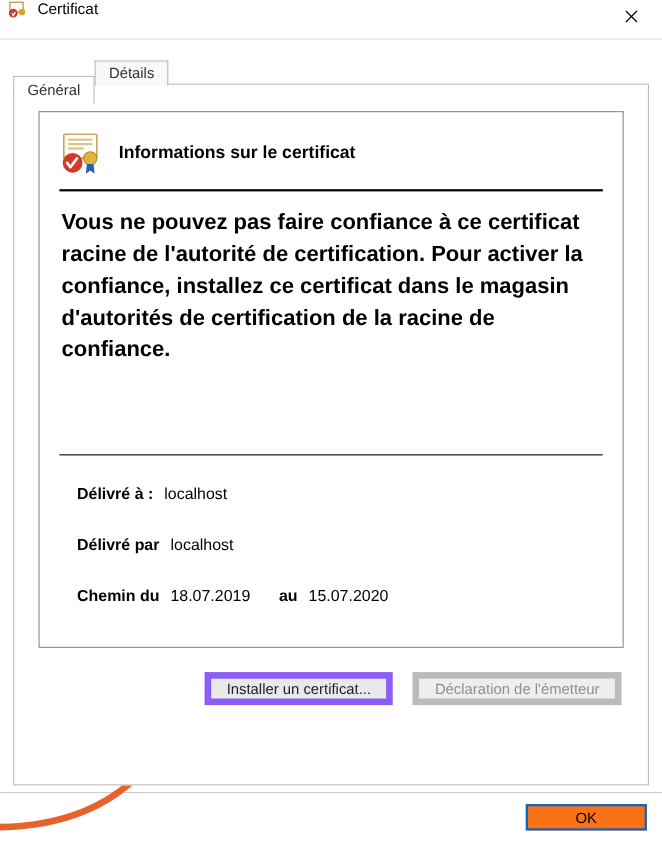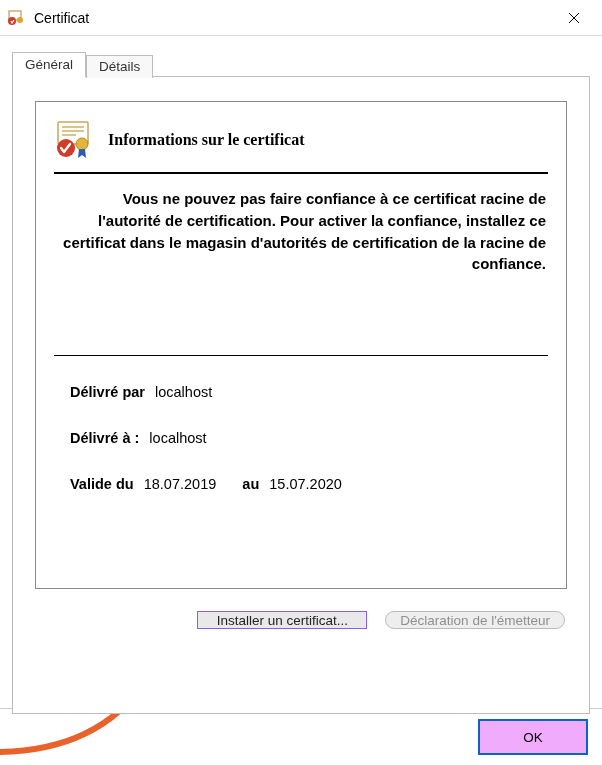"Certificat" .titlebar { align-items: center -> none }
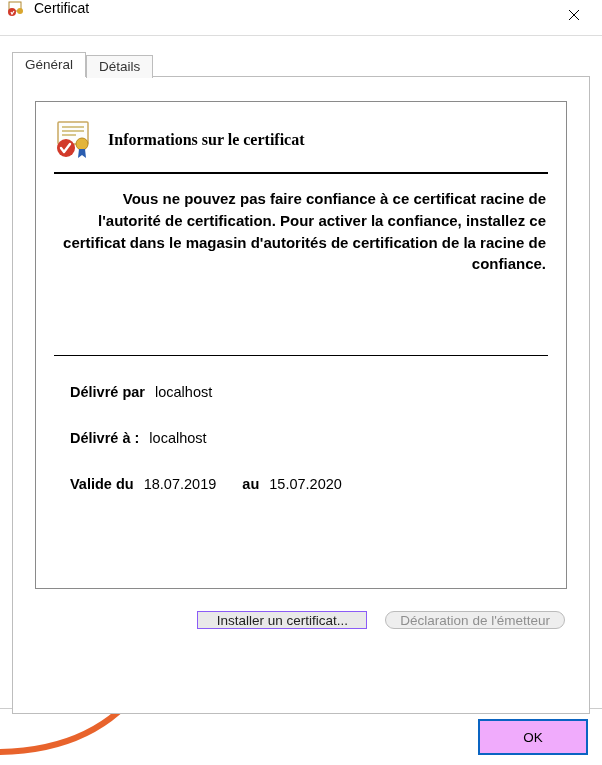"Général" .tab { top: 1px -> 18px }
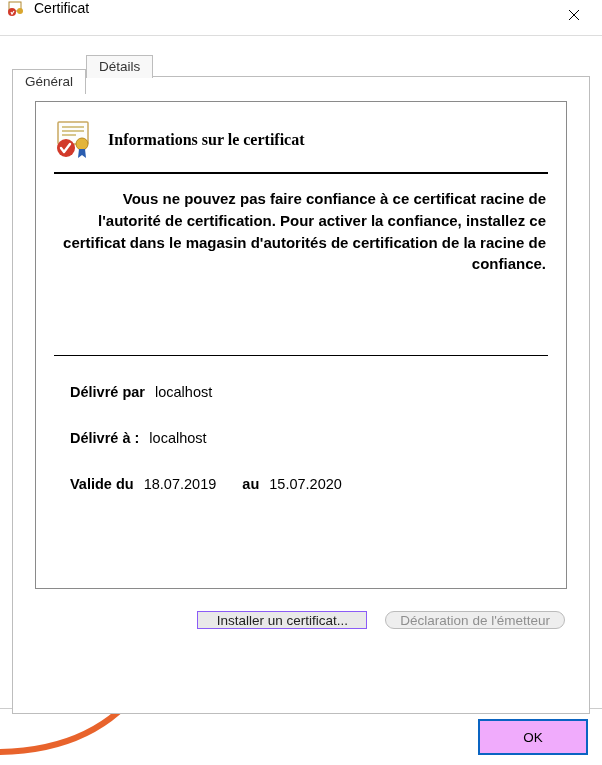"Informations sur le certificat" .cert-title { font-family: Liberation Serif, serif -> none }
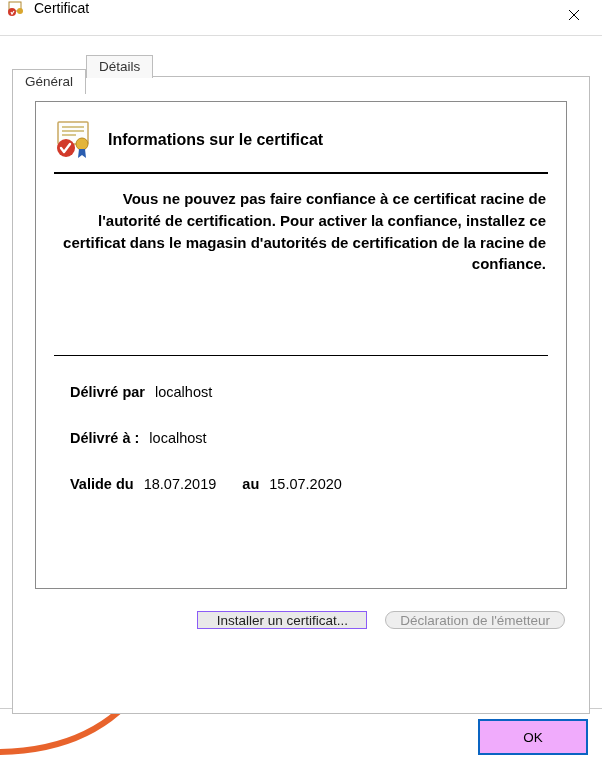"Vous ne pouvez pas faire" .warn { font-size: 15px -> 20px; text-align: right -> none }
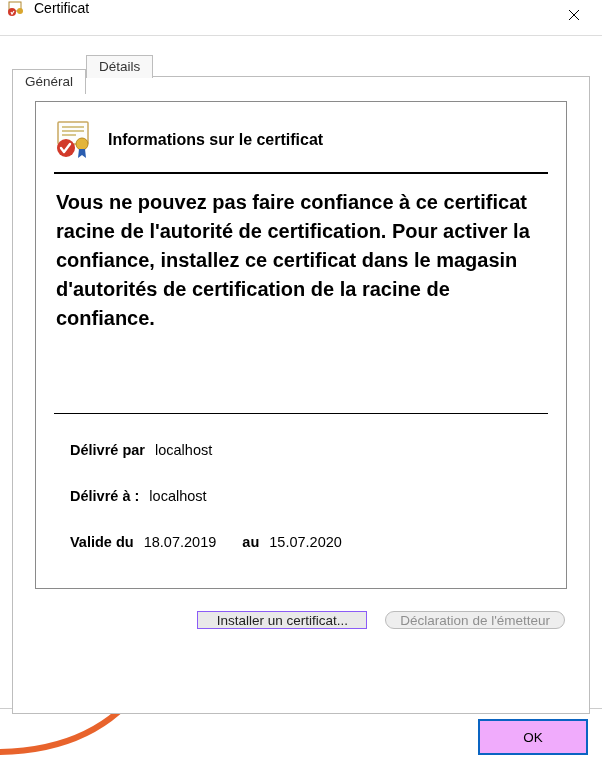"Délivré par localhost" div.field-row { order: before "Délivré à : localhost" -> after "Délivré à : localhost" }
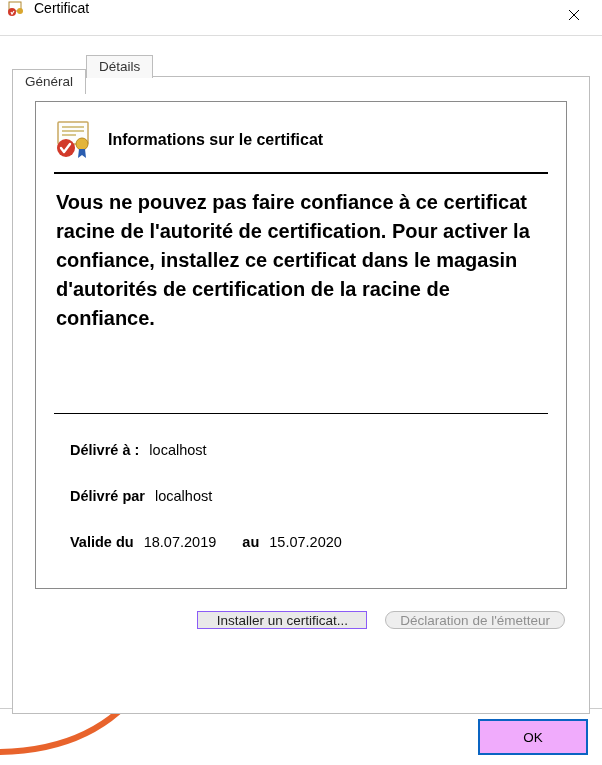"Valide du" span.lbl { text: Valide -> Chemin }
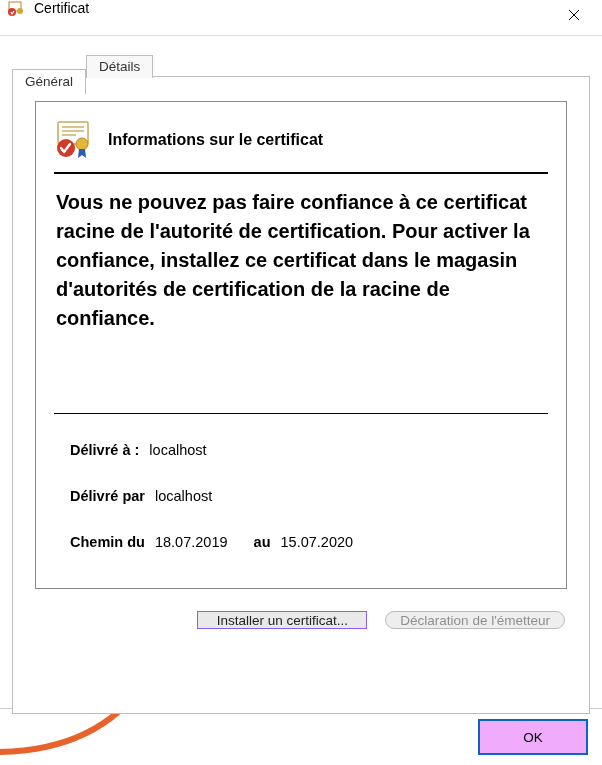"Installer un certificat..." .btn { border: 1px solid #8b5cf6 -> 6px solid #8b5cf6; height: 18px -> 30px }
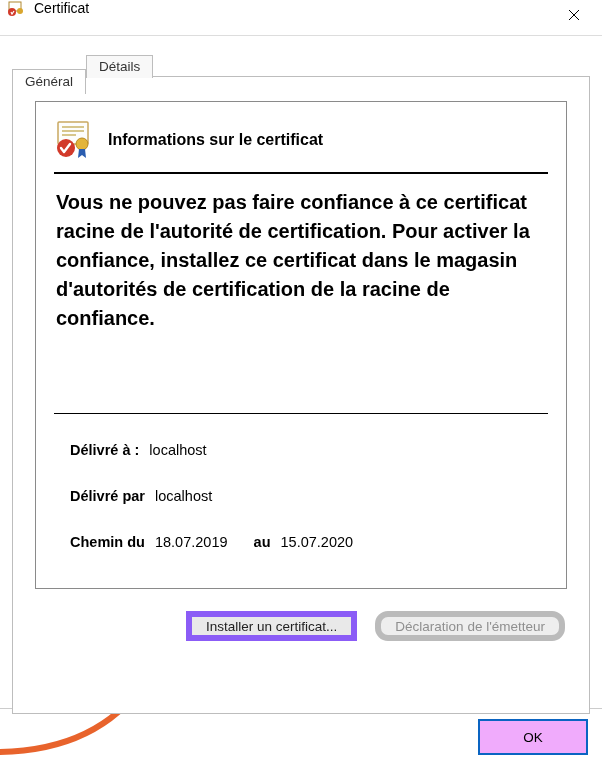"Déclaration de l'émetteur" .btn[disabled] { border-radius: 13px -> none }
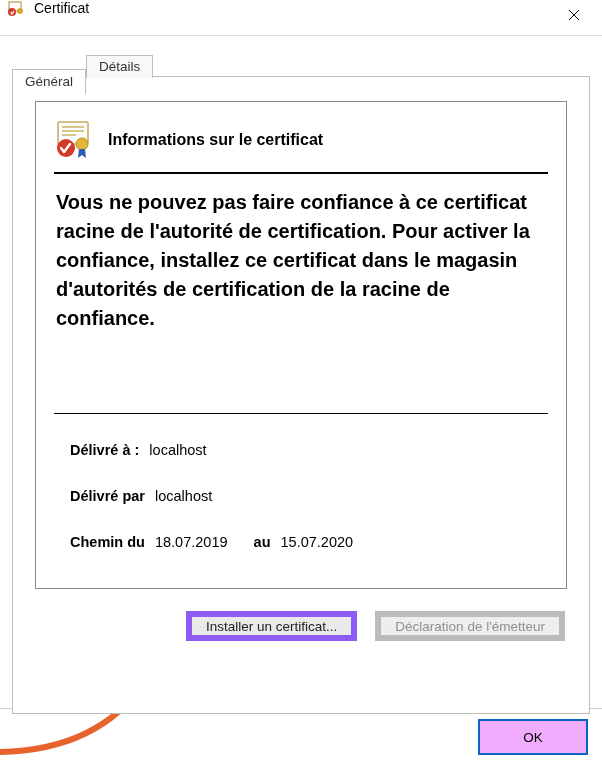"OK" .ok-btn { background: #f0abfc -> #f97316; height: 36px -> 24px }
